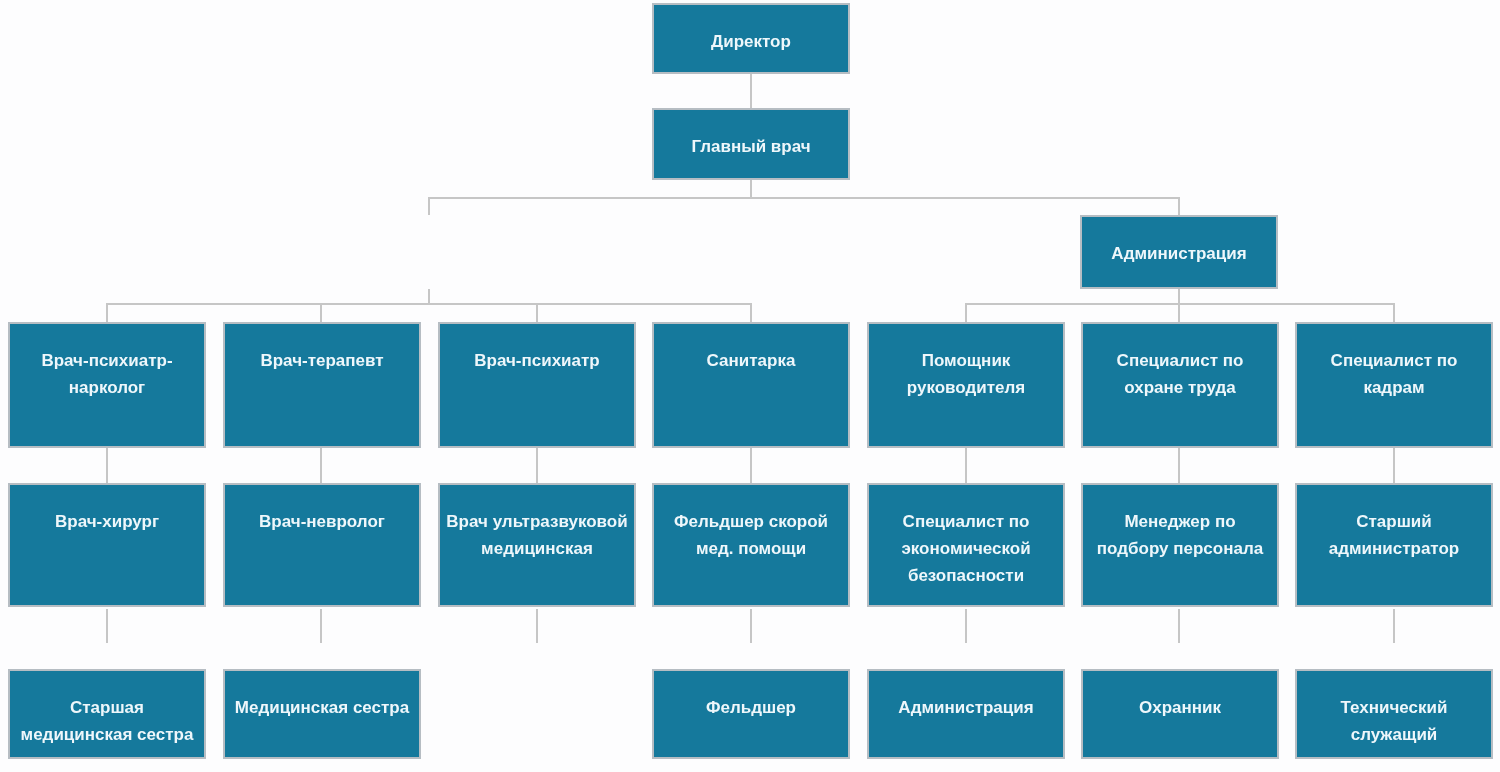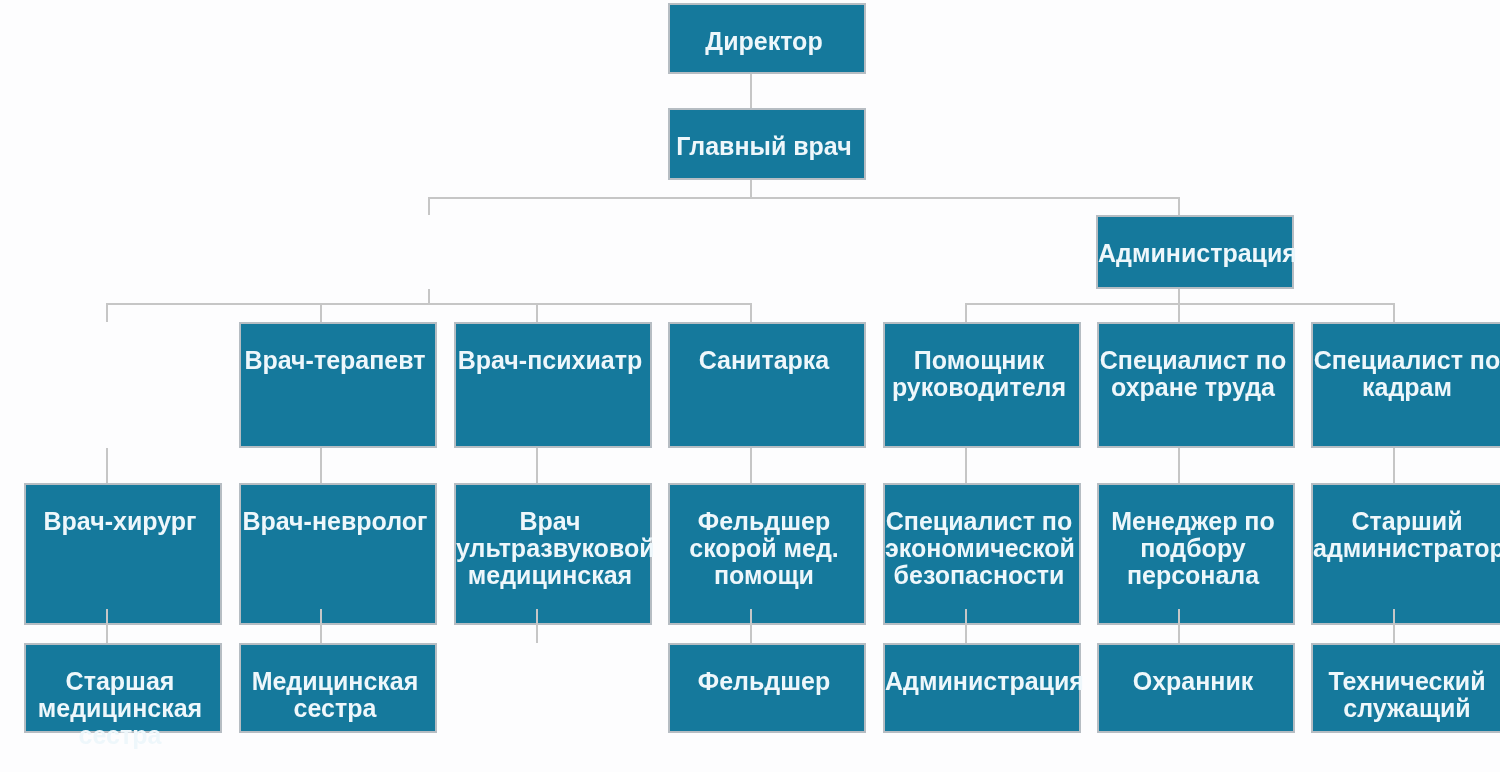"Директор" .node { font-size: 25px -> 17px; margin-left: 16px -> none; padding: 23px 6px 0 0 -> 23px 6px 0 6px }
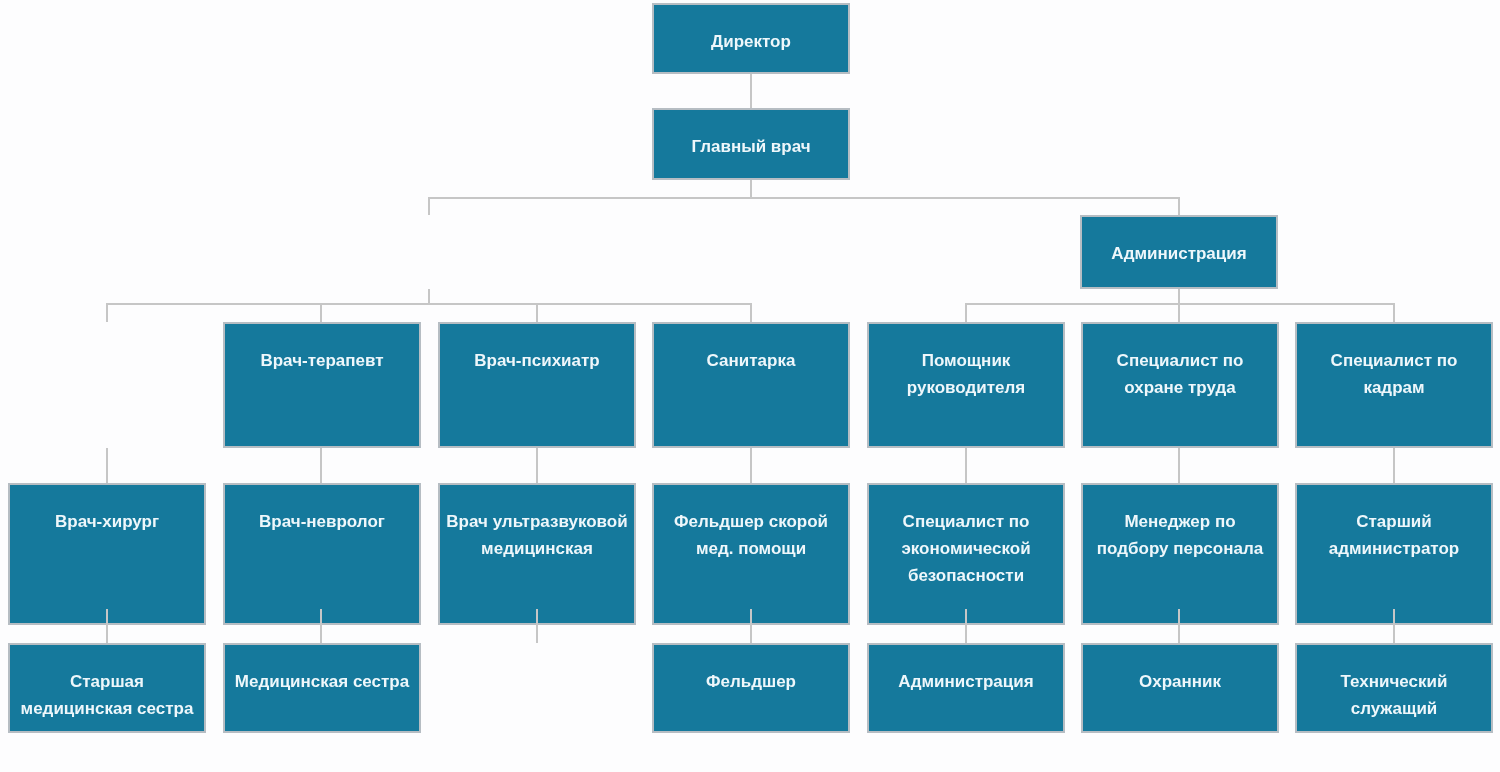"Врач-психиатр-нарколог" div.node { html: none -> <div>Врач-психиатр-нарколог</div> }
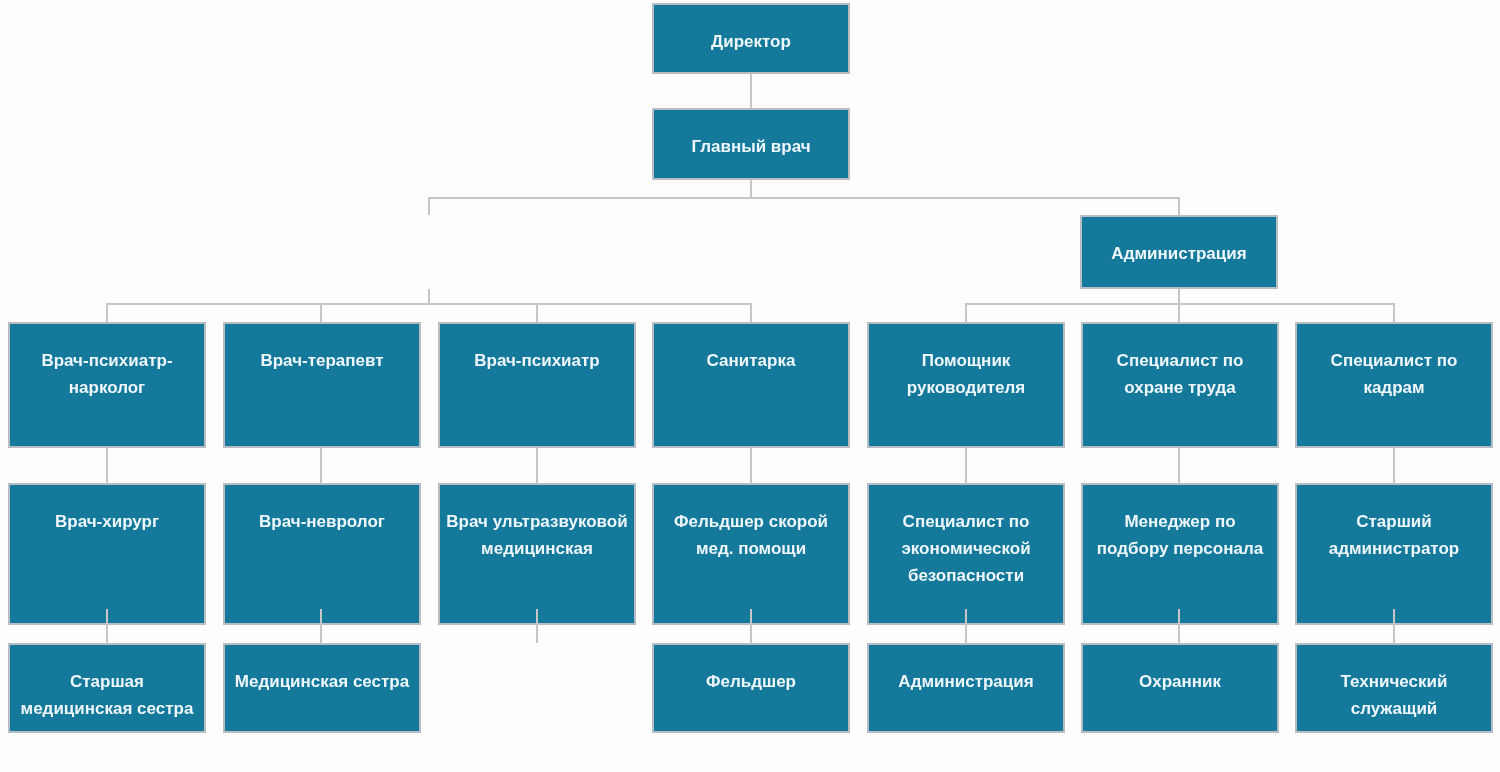"Врач-хирург" .r5 { height: 142px -> 124px }
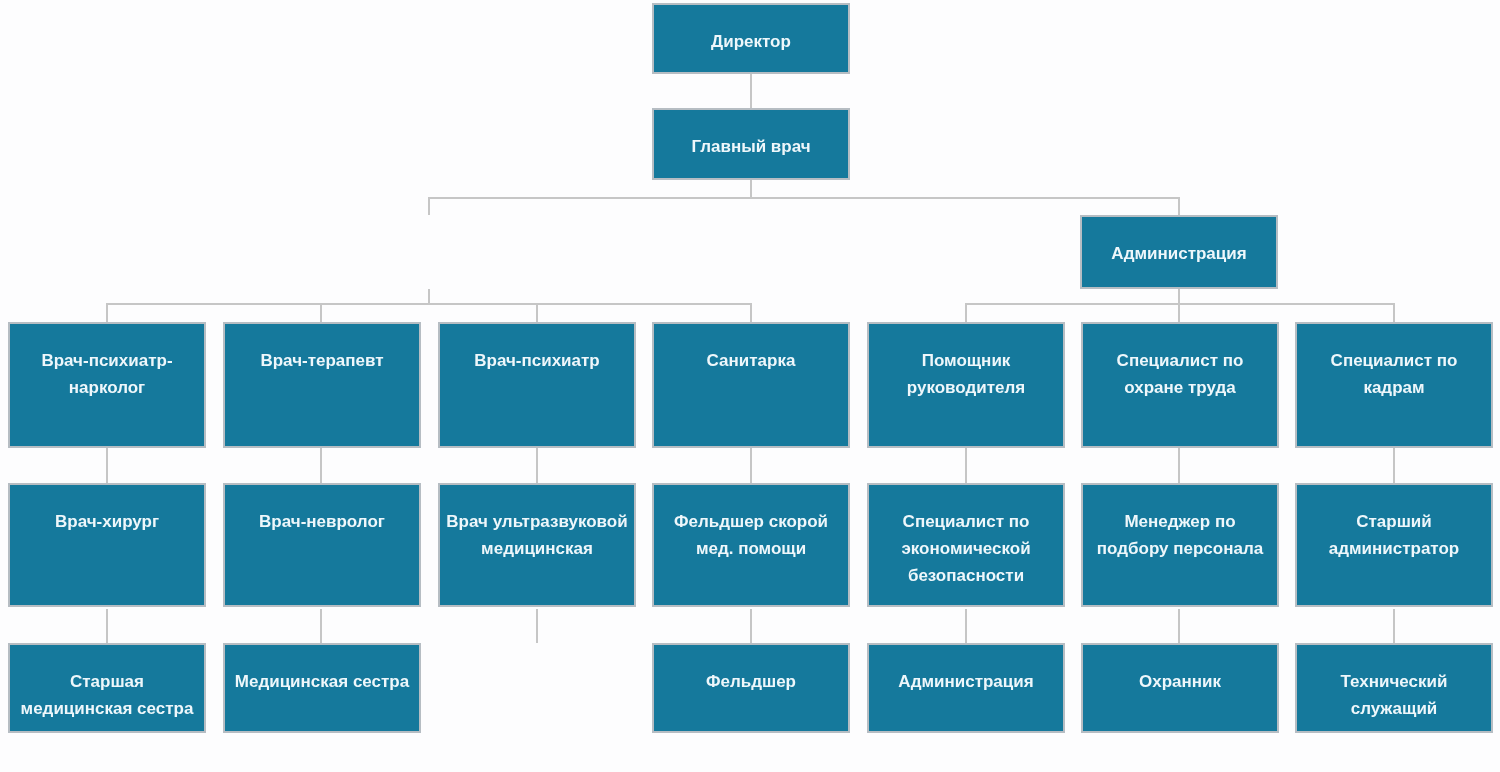"Старшая медицинская сестра" .r6 { top: 643px -> 669px }
